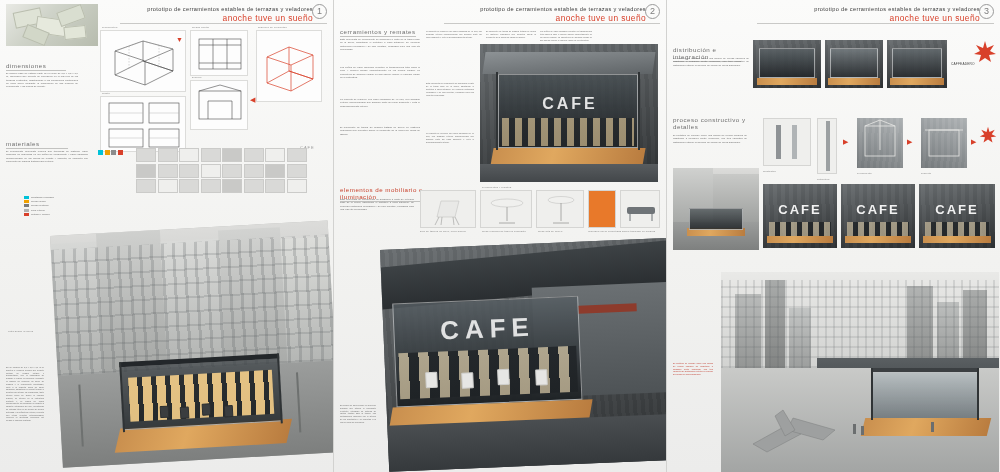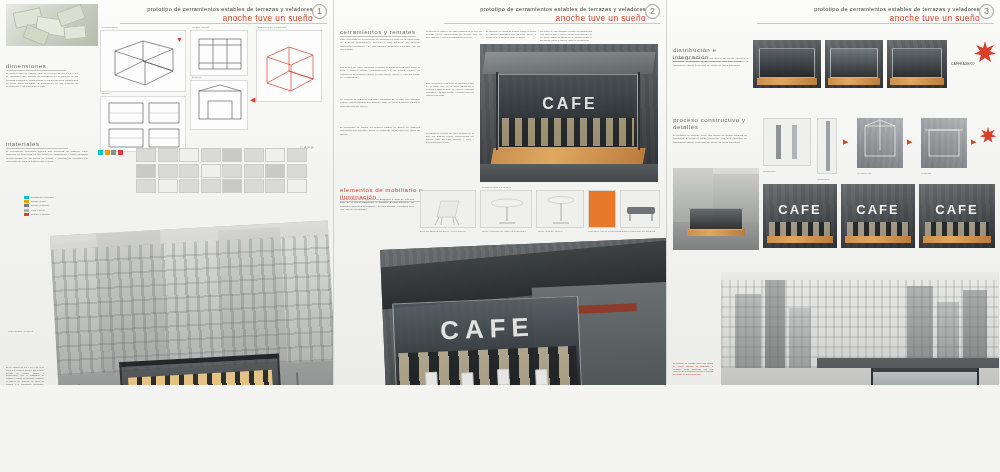"anoche tuve un sueño" .panel { height: 385px -> 472px }
